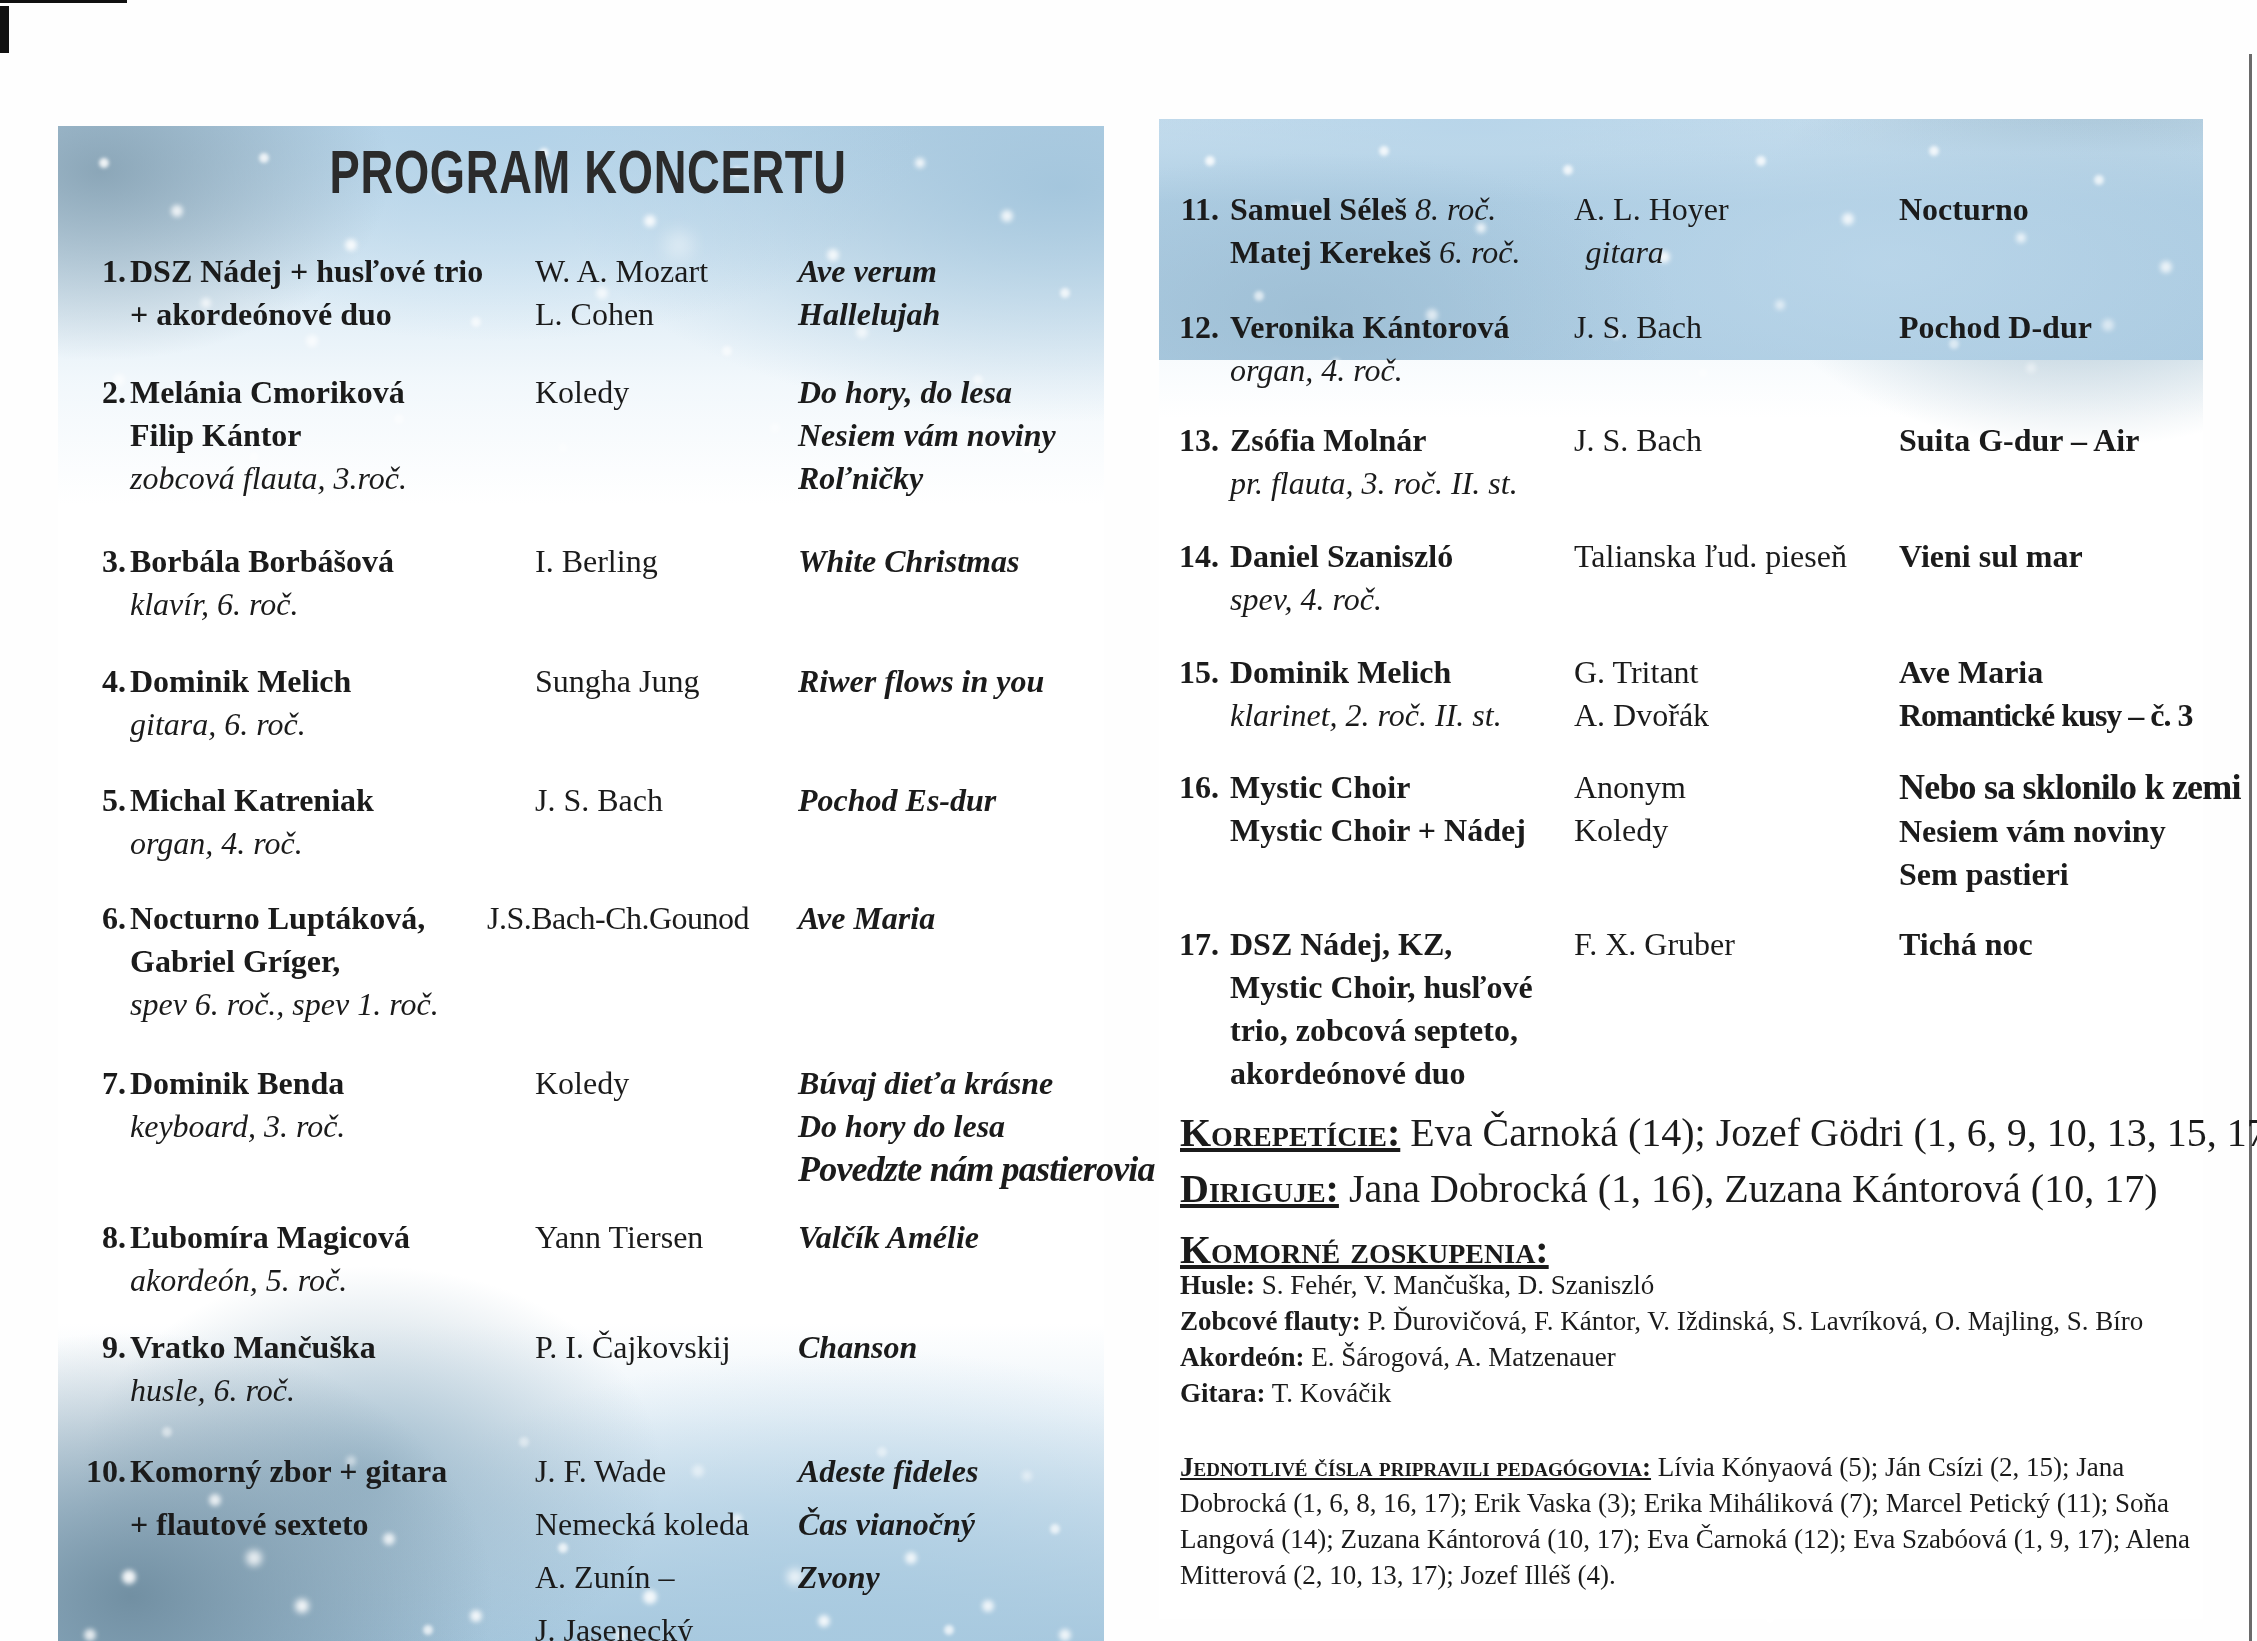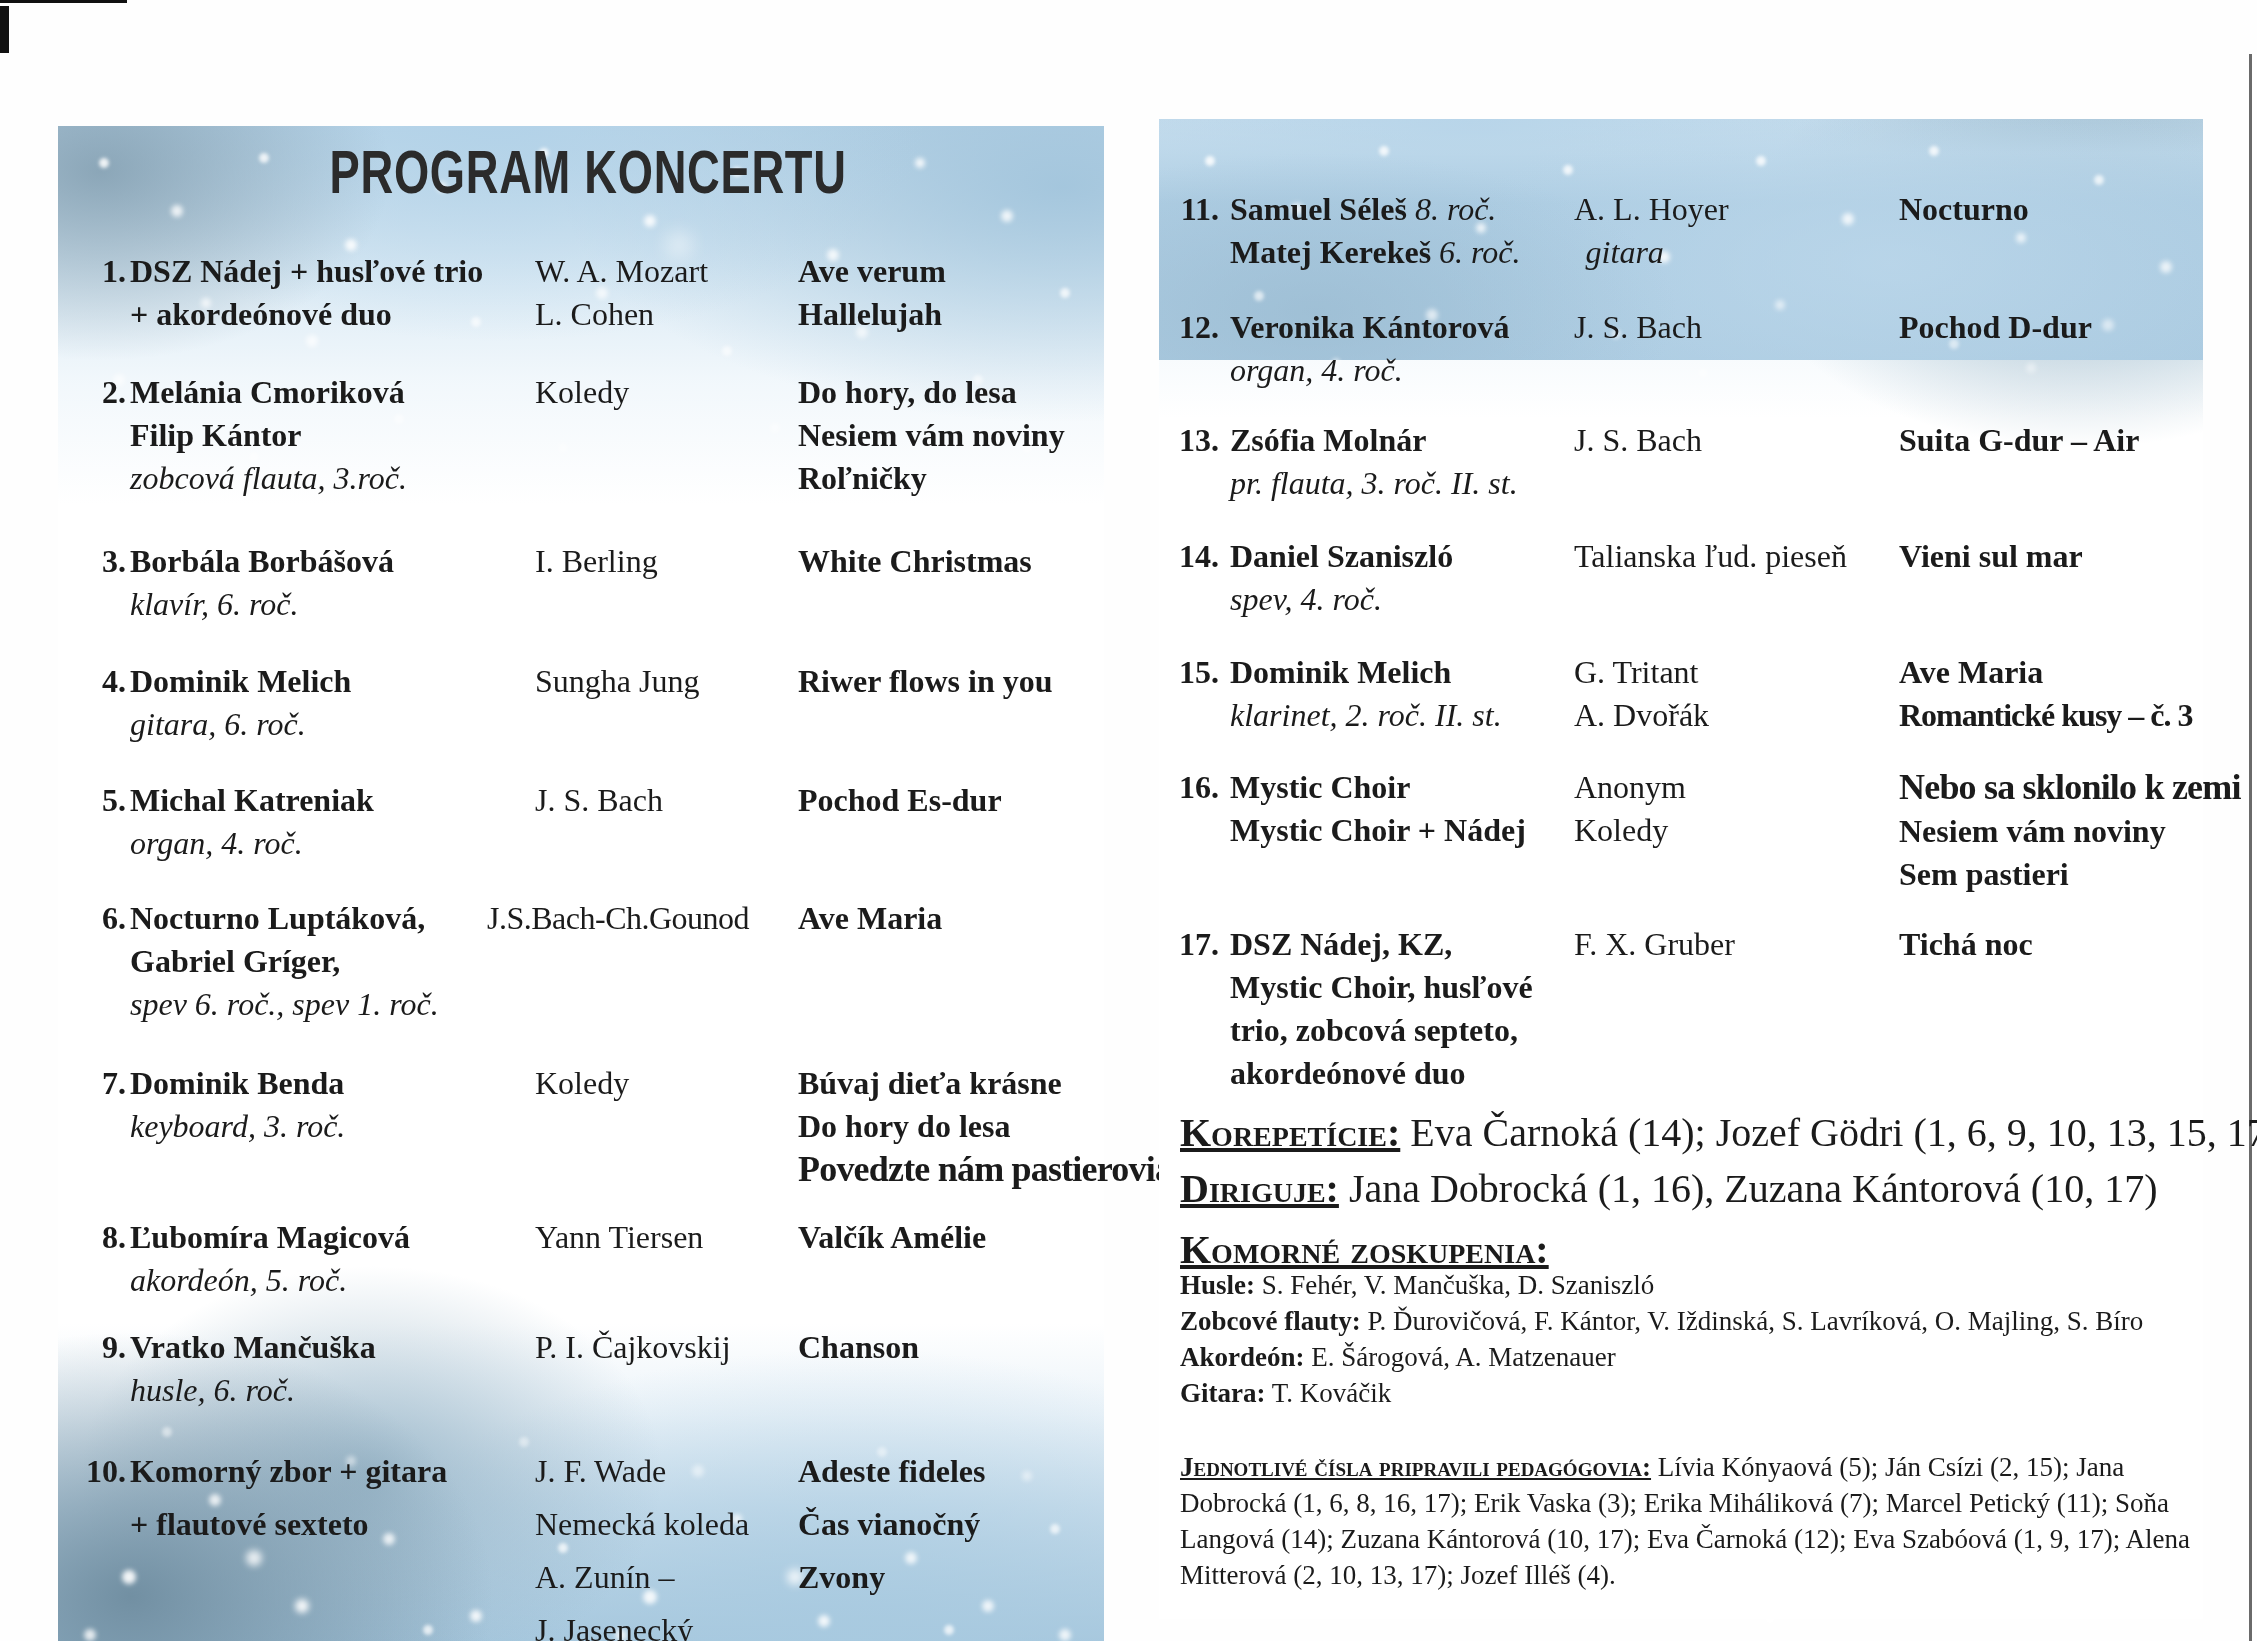"Ave verum" #panel-left .col-piece { font-style: none -> italic }
